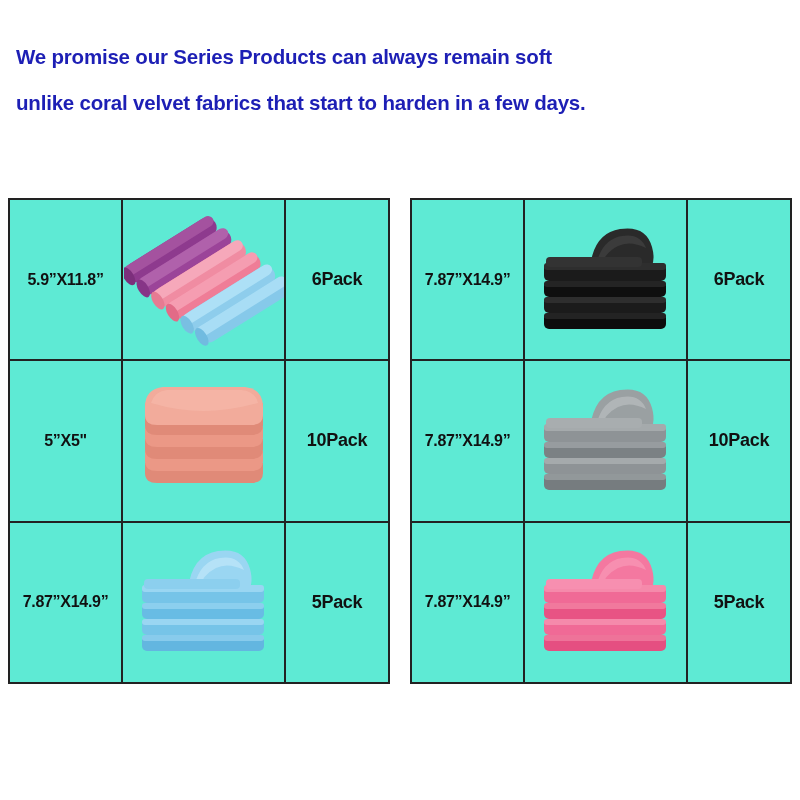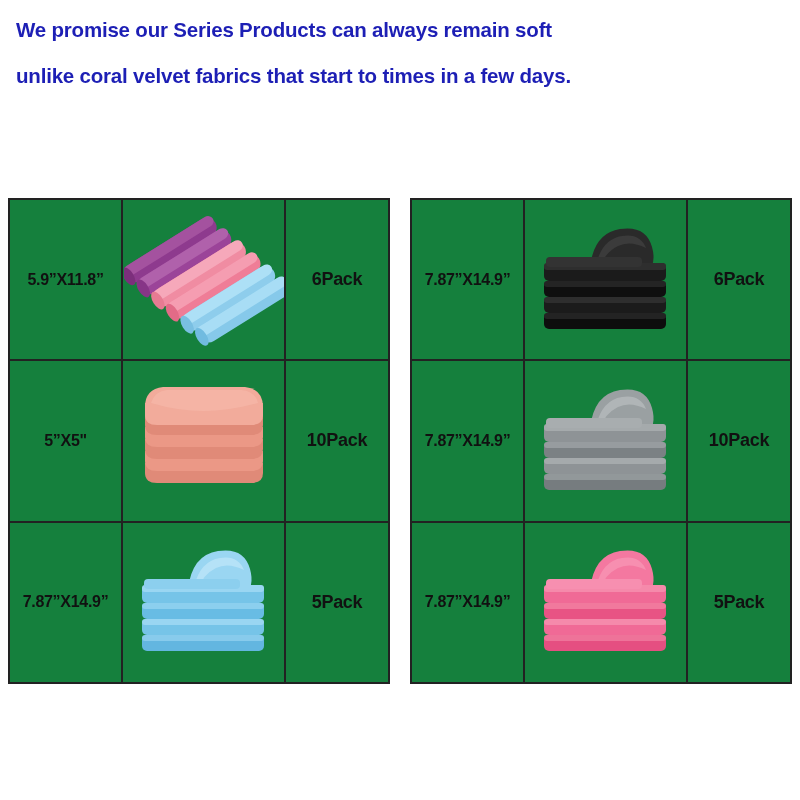"We promise our Series Products" .headline { top: 7px -> 34px }
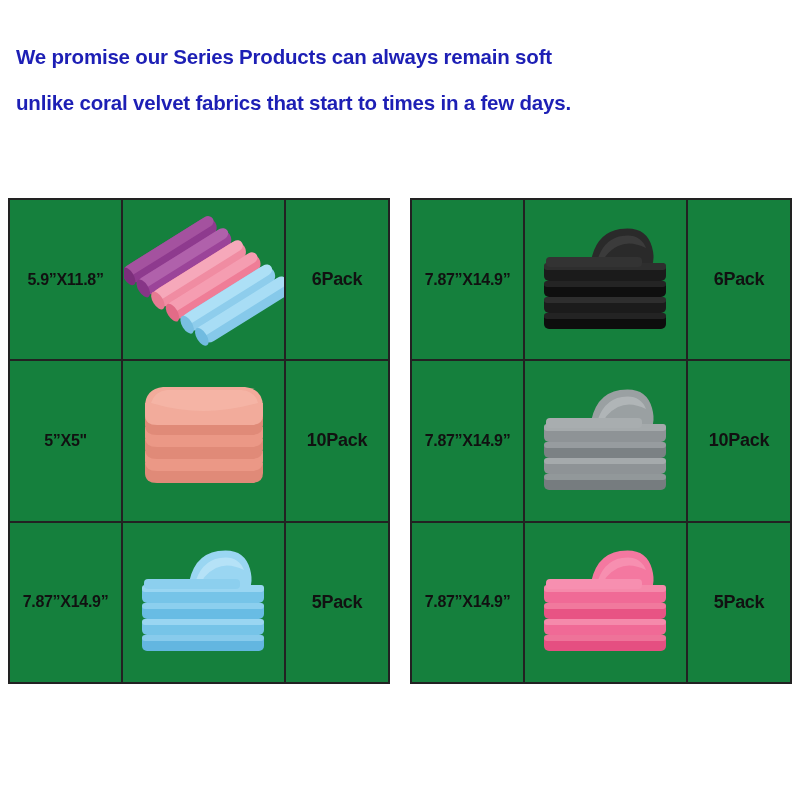"unlike coral velvet fabrics that" div.headline-line { text: times -> harden }
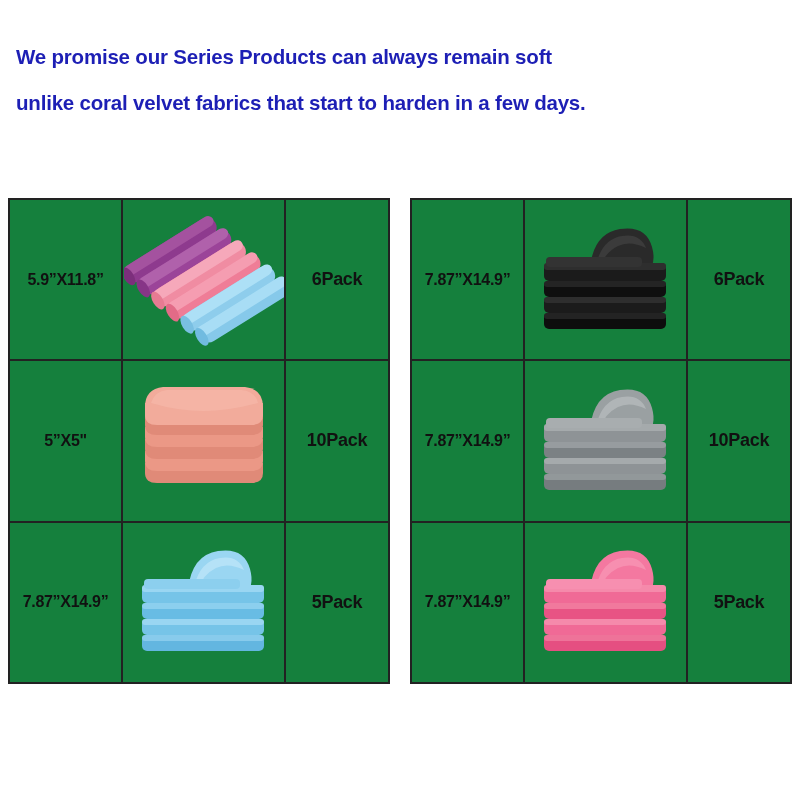"5.9”X11.8”" .spec-table { background: #15803d -> #5eead4 }
